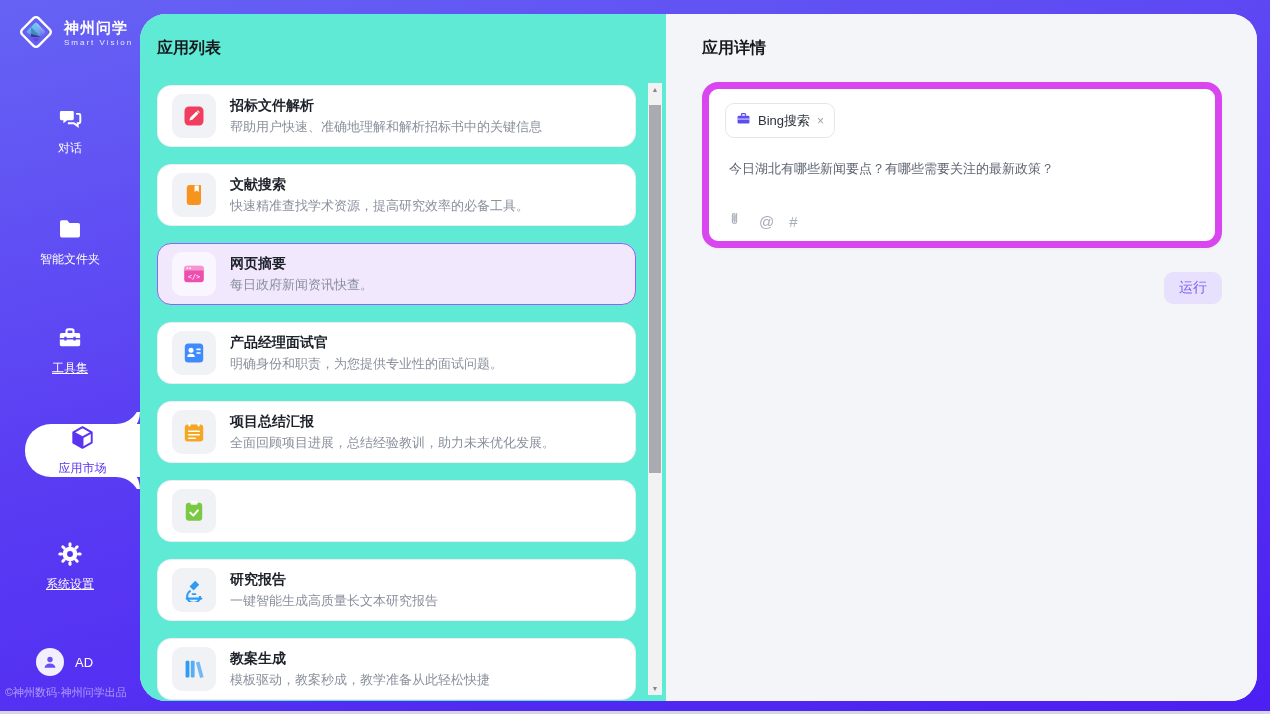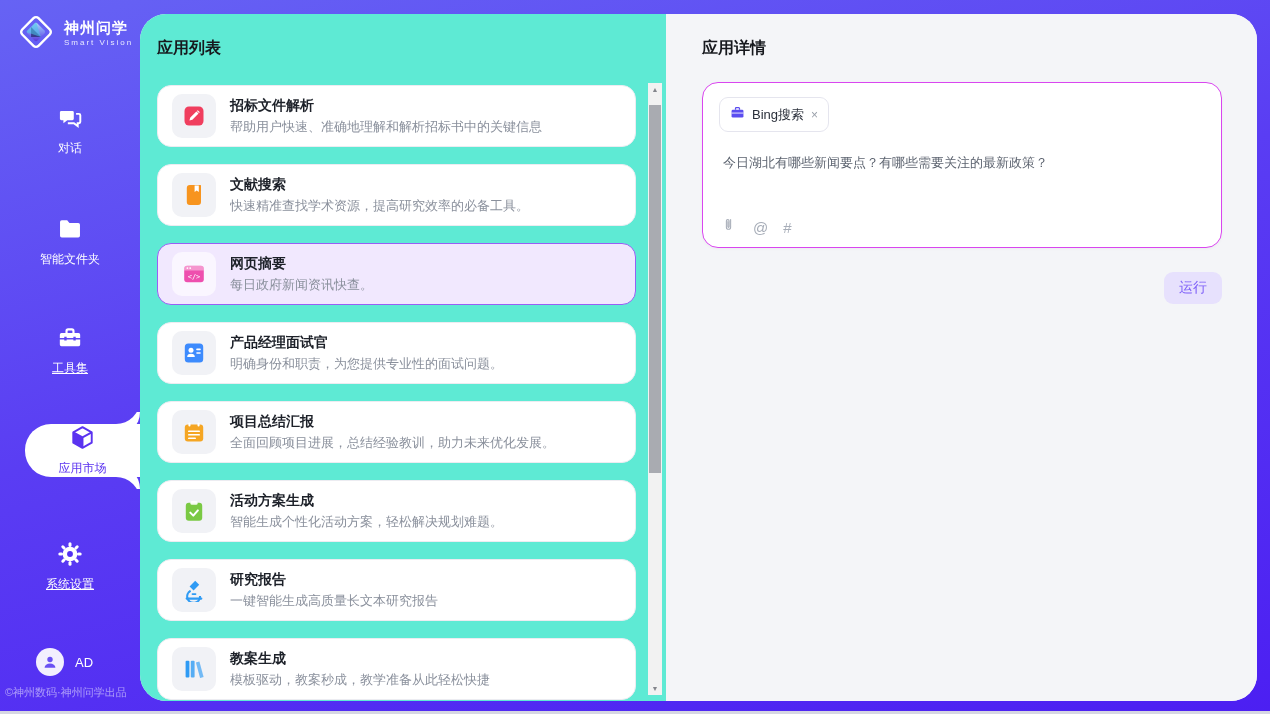"Bing搜索" .input-card { border: 1px solid #d946ef -> 7px solid #d946ef }
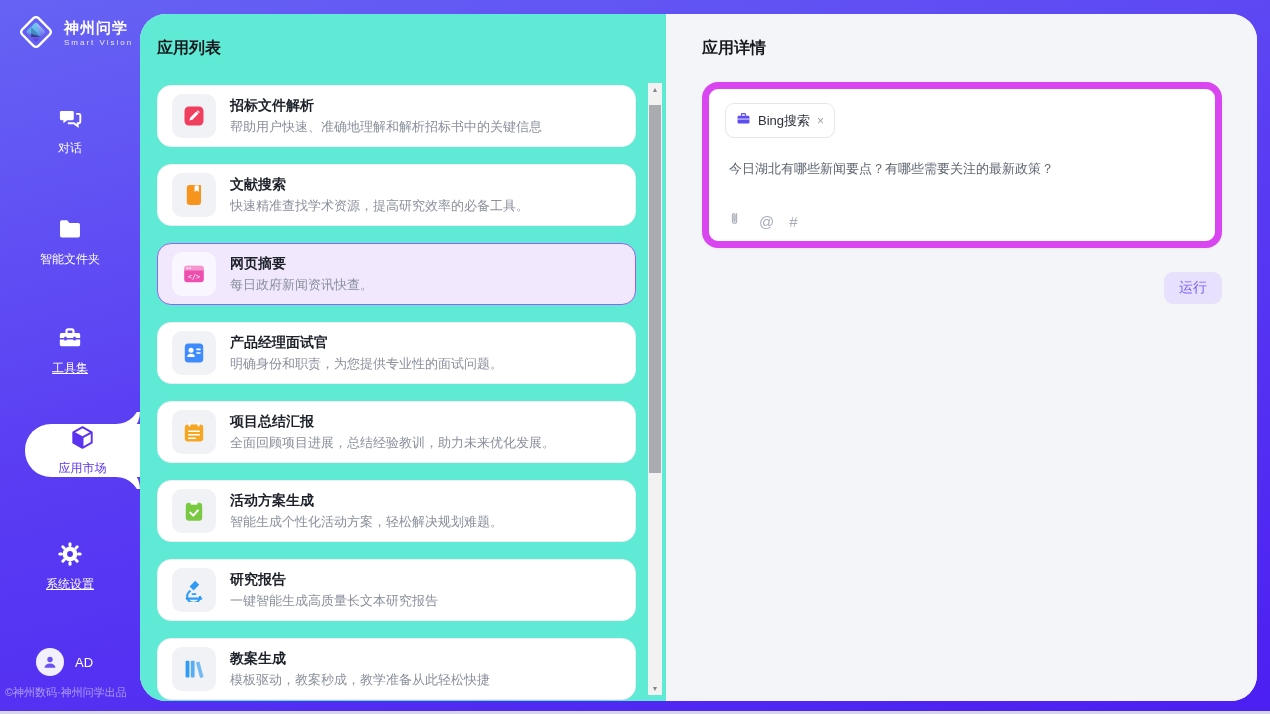"活动方案生成" span.app-texts { html: <span> <span>活动方案生成</span> <span>智能生成个性化活动方案，轻松解决规划难题。</span> </span> -> none }
